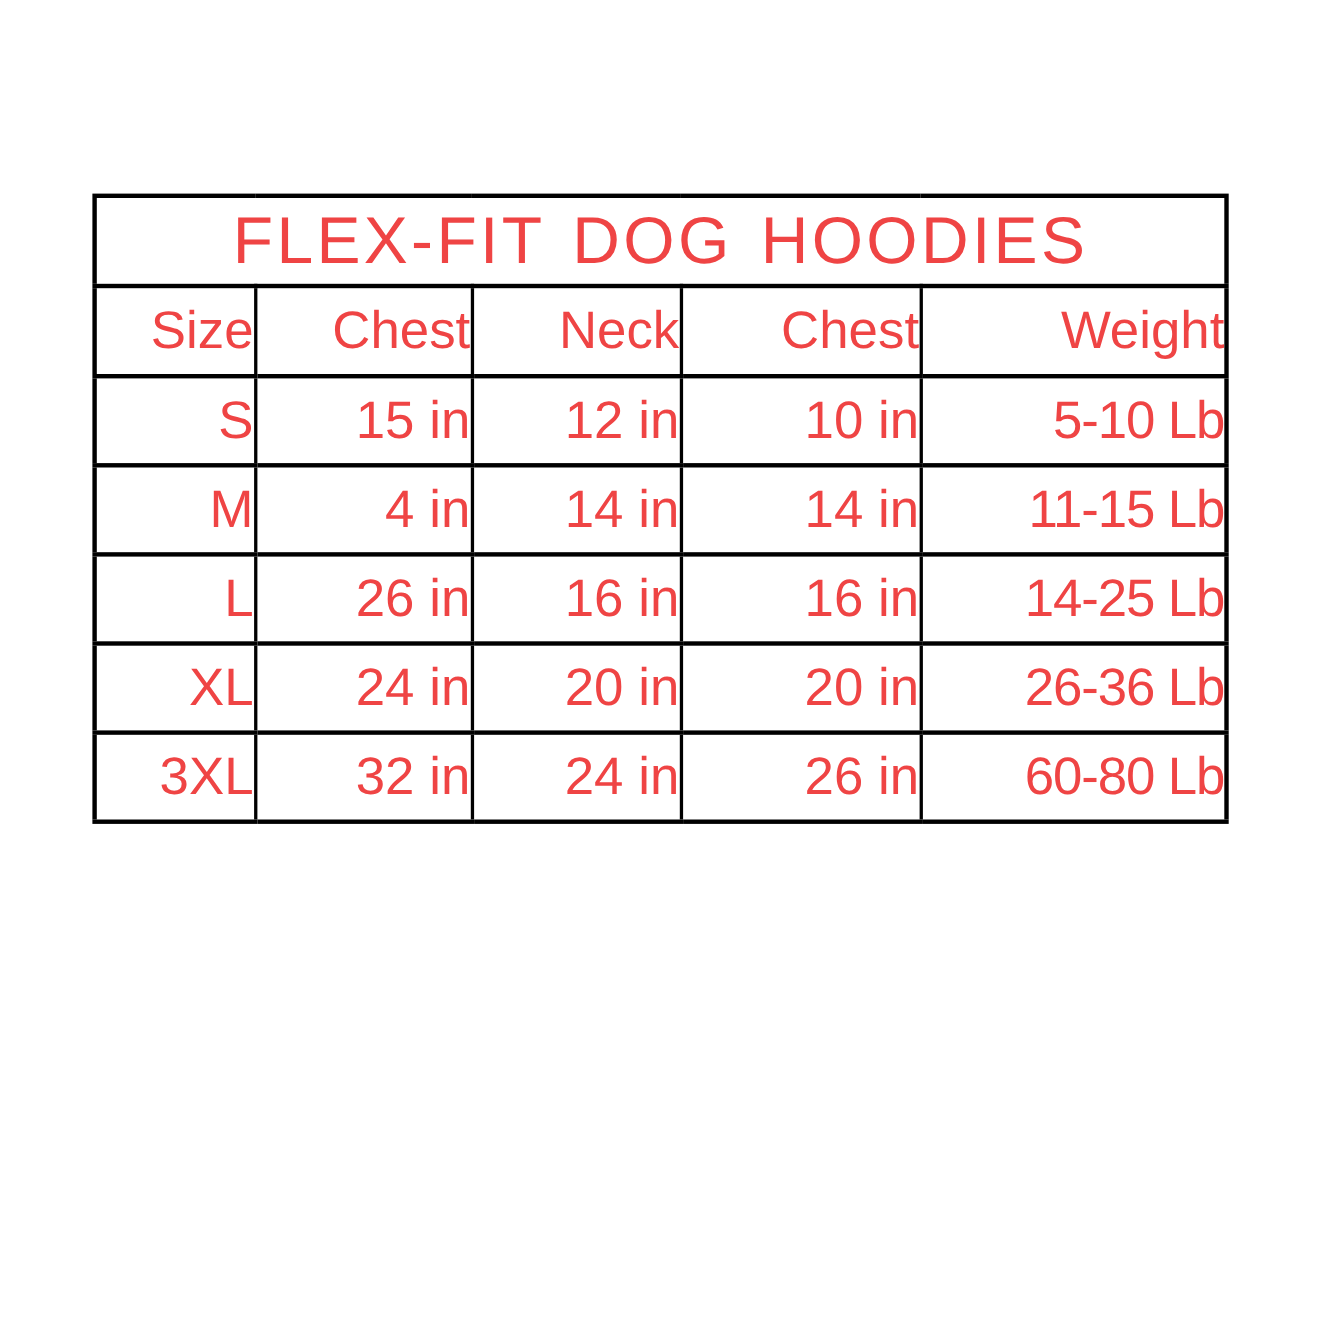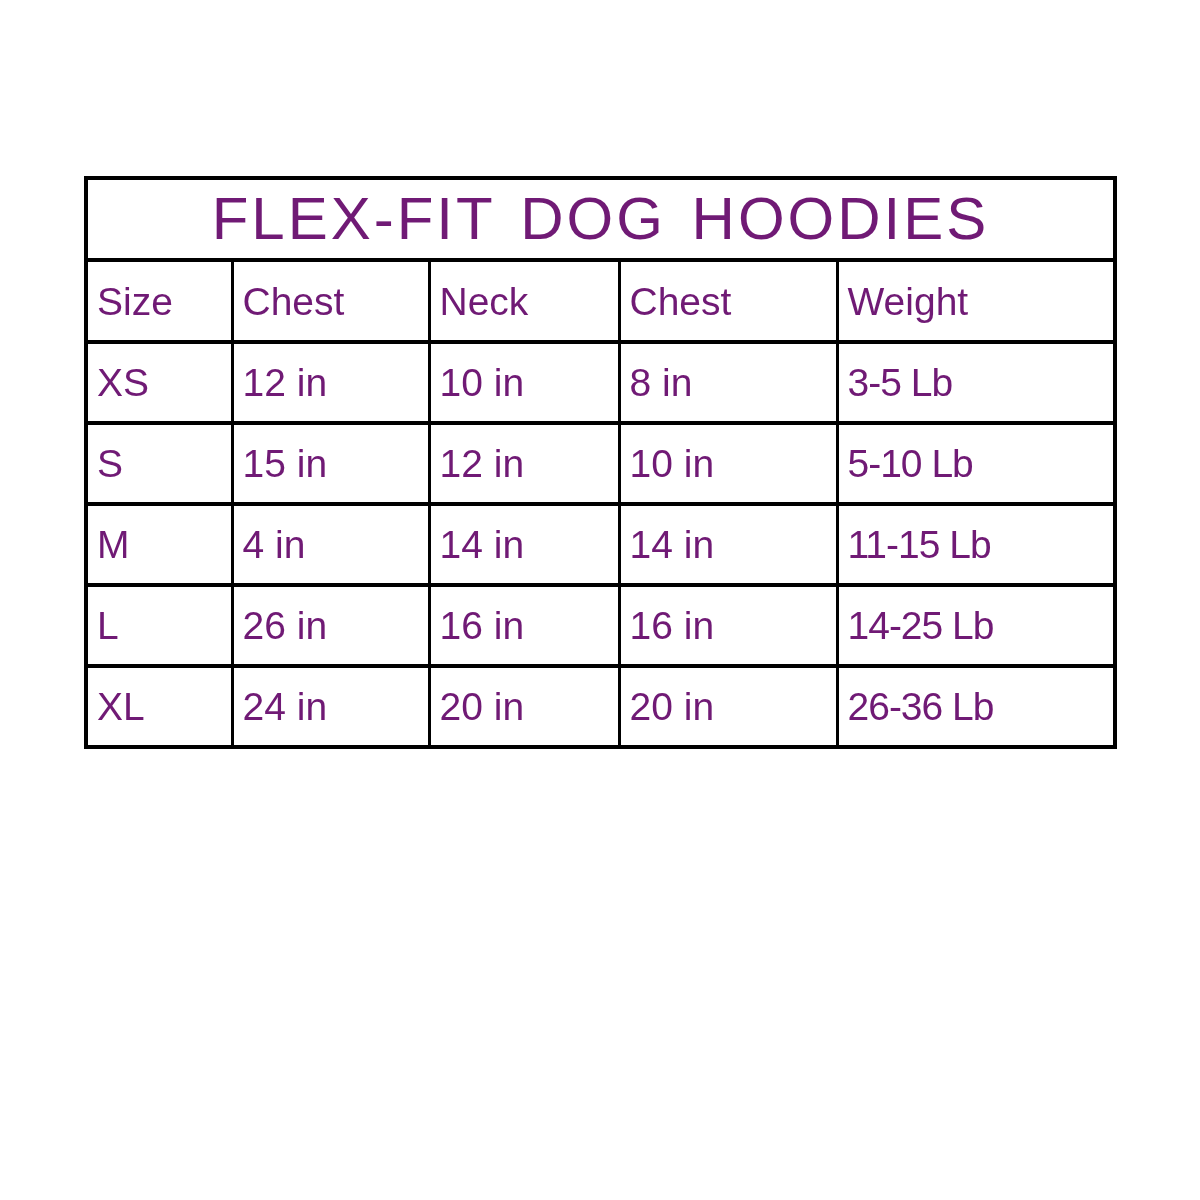"FLEX-FIT DOG HOODIES" table.size-chart { color: #701a75 -> #ef4444 }
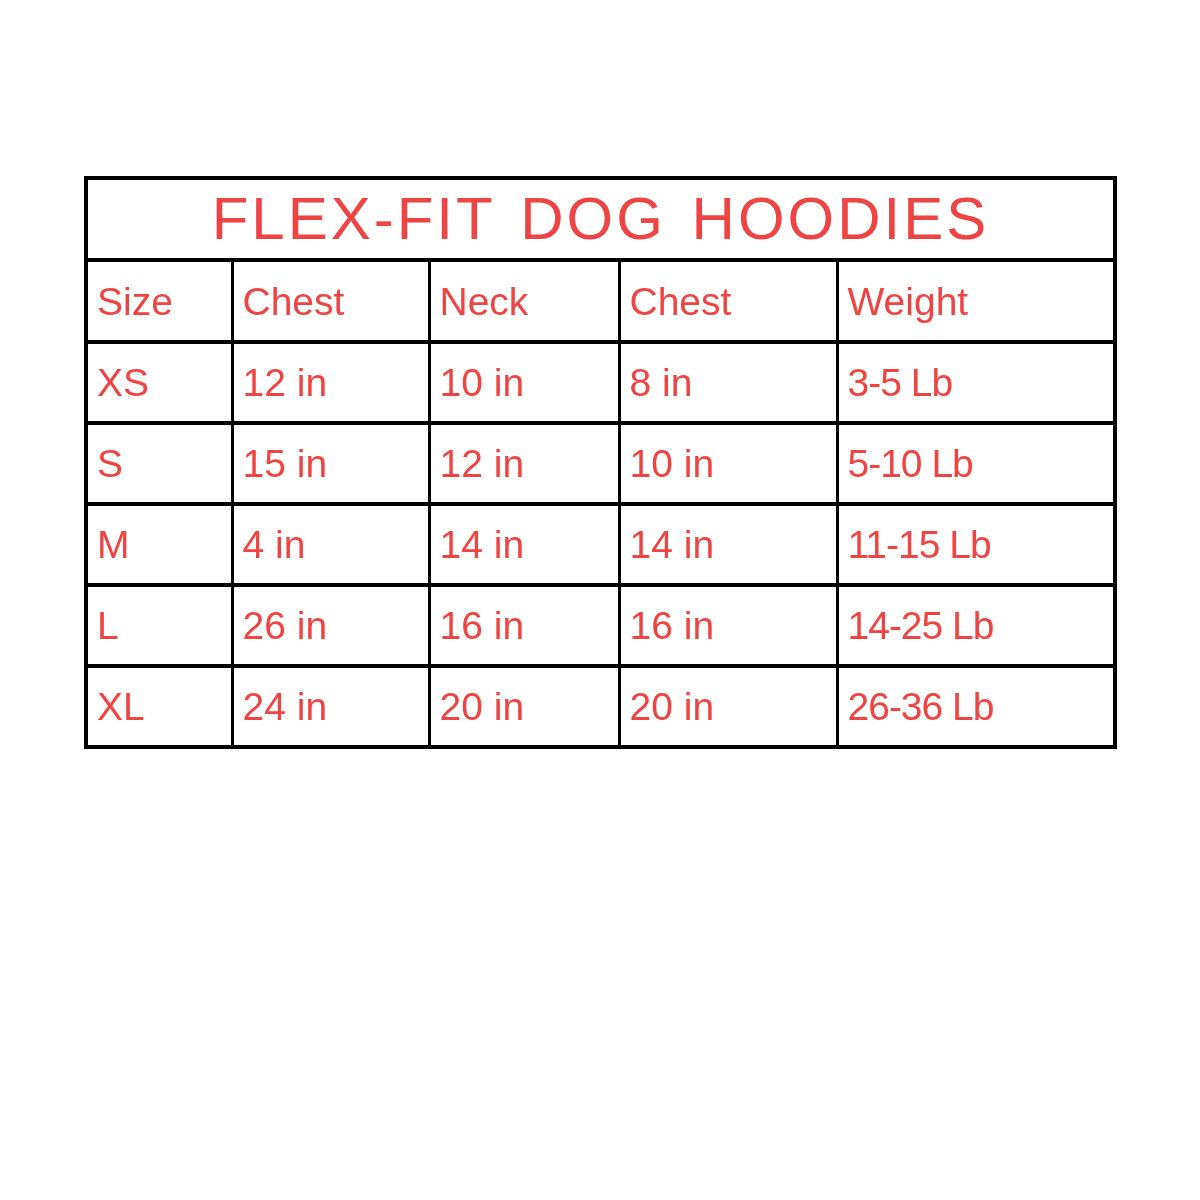"Size" table.size-chart td, table.size-chart th { font-size: 39px -> 48px; text-align: left -> right }
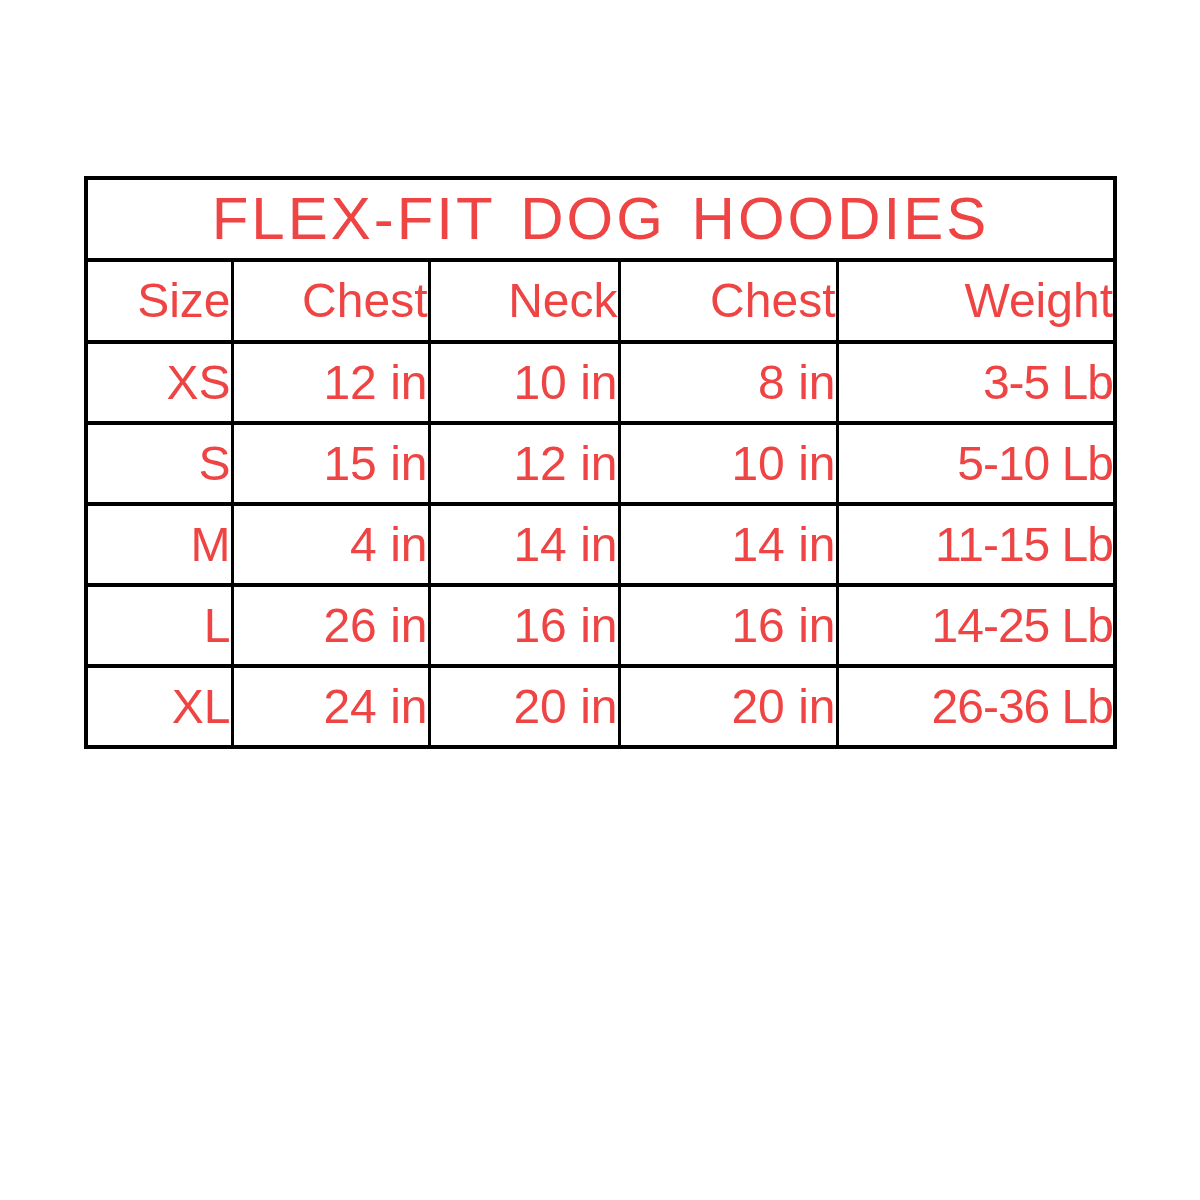"XS" tr.data-row { html: <tr> <td>XS</td> <td>12 in</td> <td>10 in</td> <td>8 in</td> <td>3-5 Lb</td> </tr> -> none }
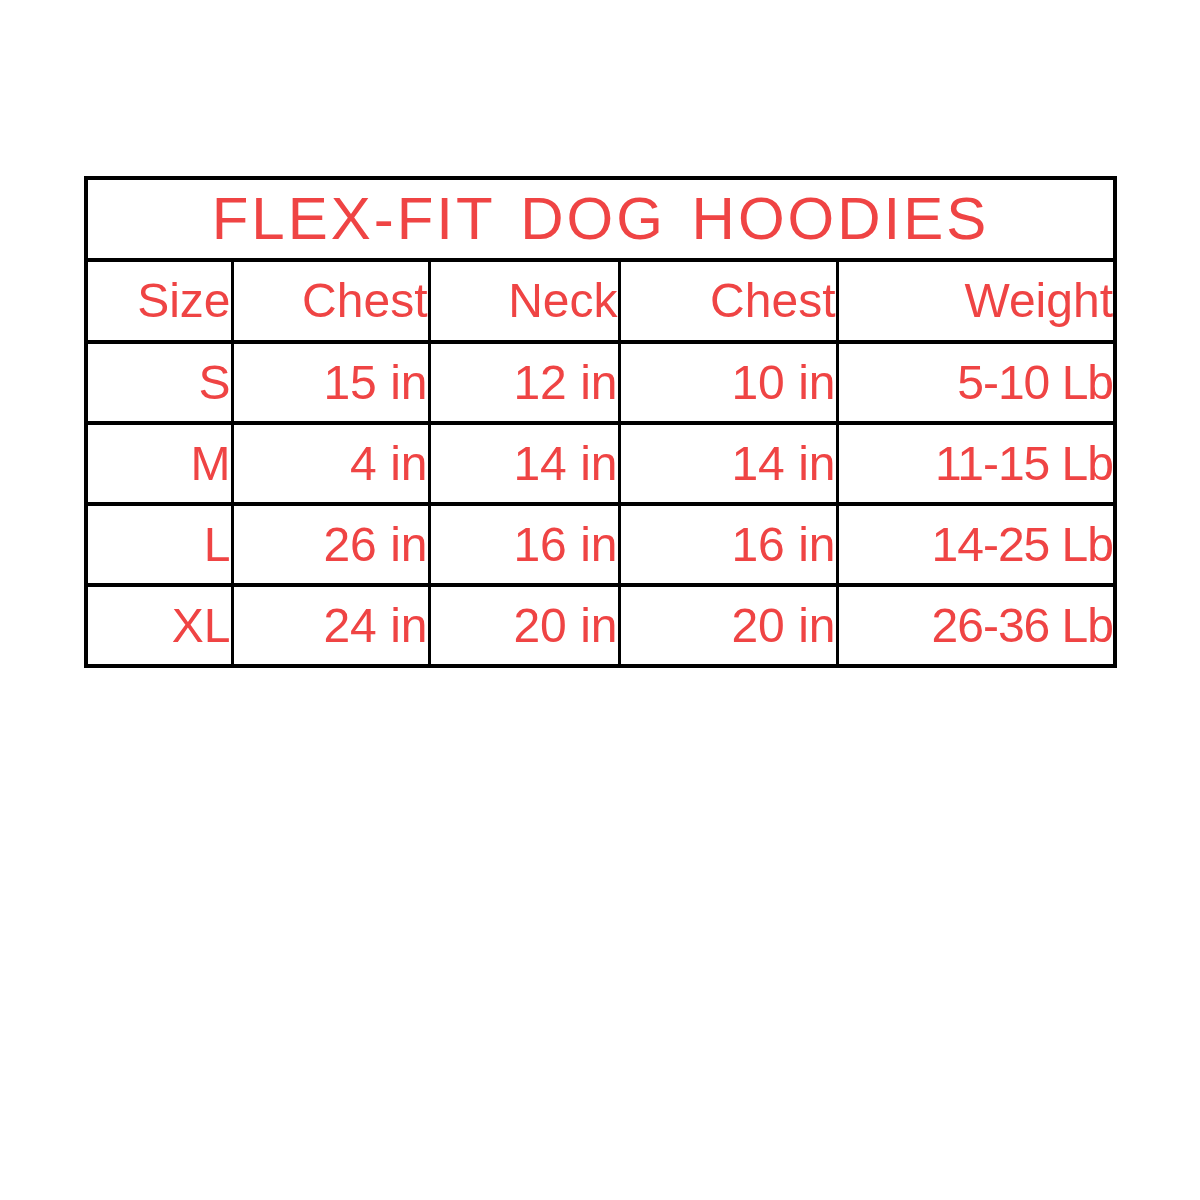"3XL" tr.data-row { html: none -> <tr> <td>3XL</td> <td>32 in</td> <td>24 in</td> <td>26 in</td> <td>60-80 Lb</td> </tr> }
